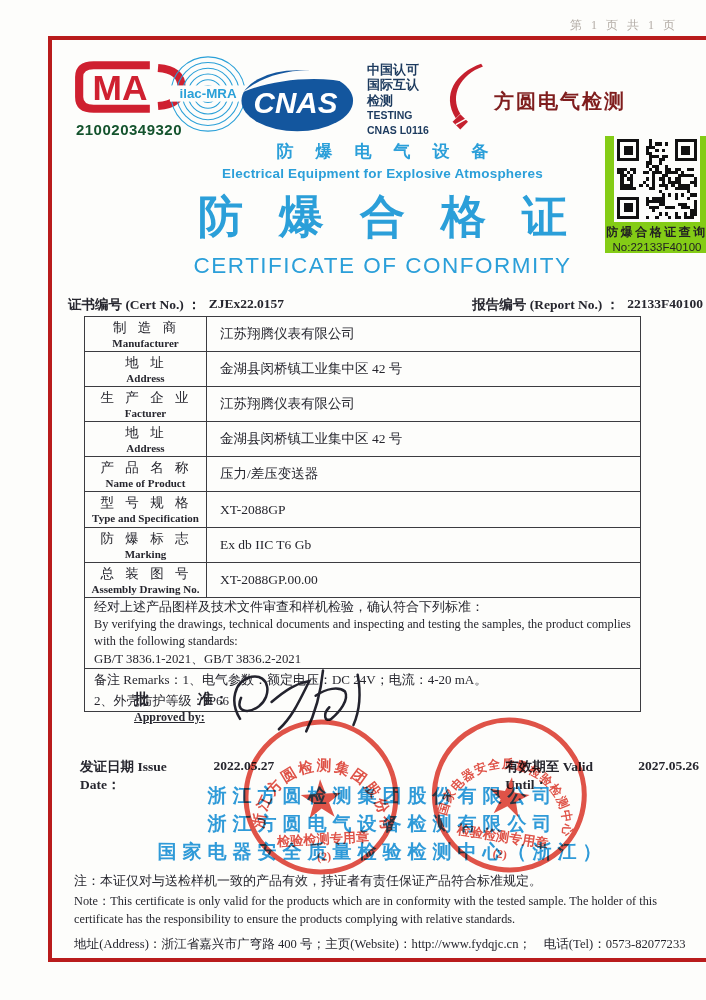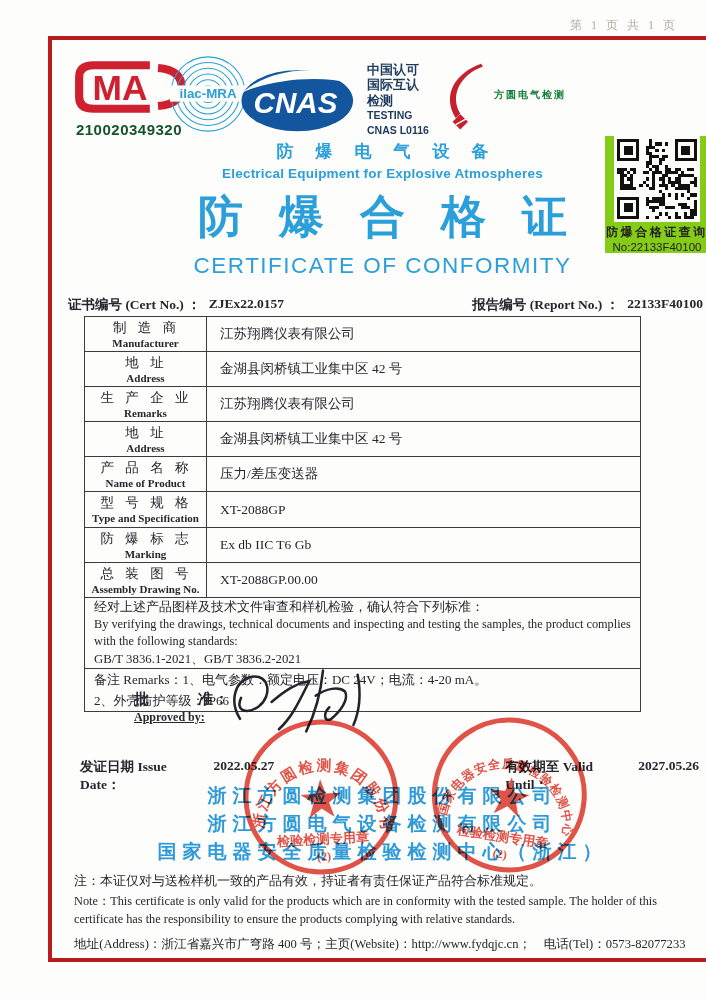"方圆电气检测" .fangyuan-label { color: #15803d -> #7f1d1d; font-size: 10px -> 20px }
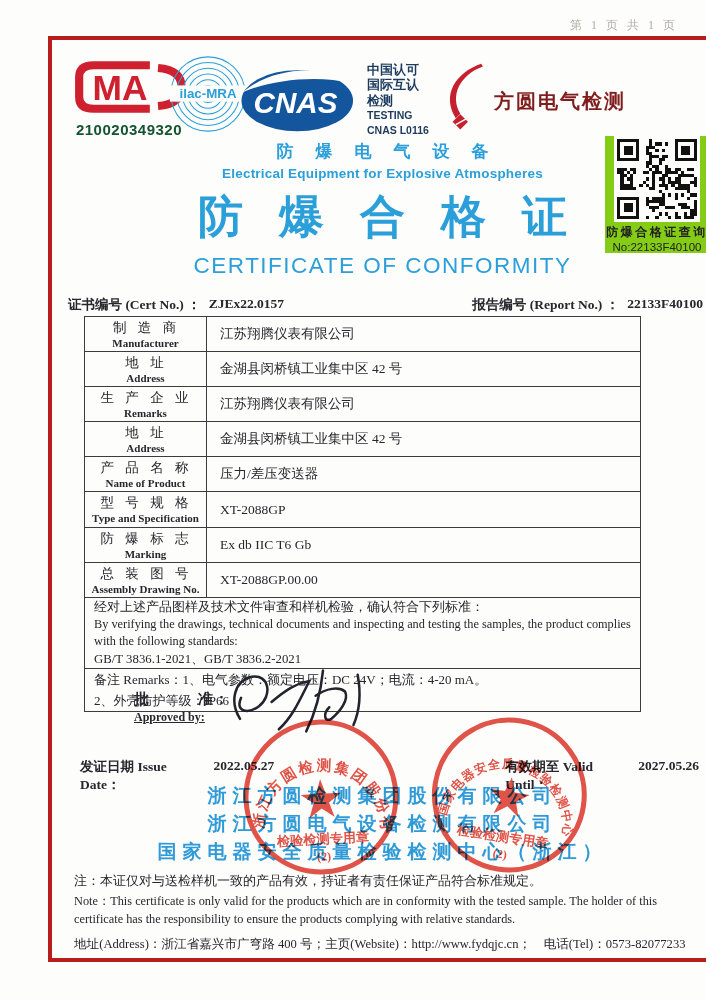"Remarks" span.en { text: Remarks -> Facturer }
